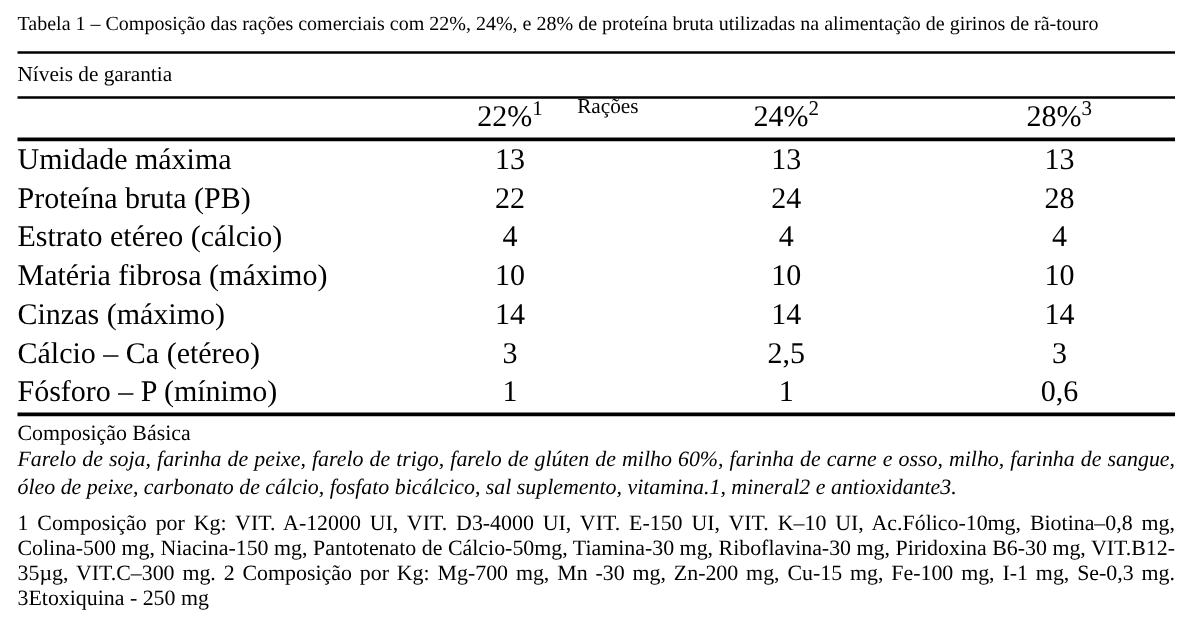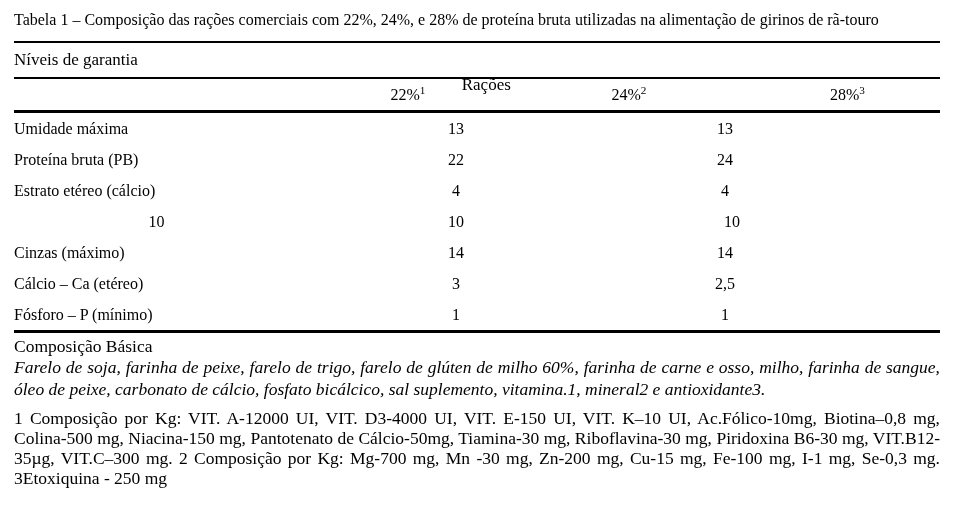"22%1" .grid-row { font-size: 16px -> 24px }
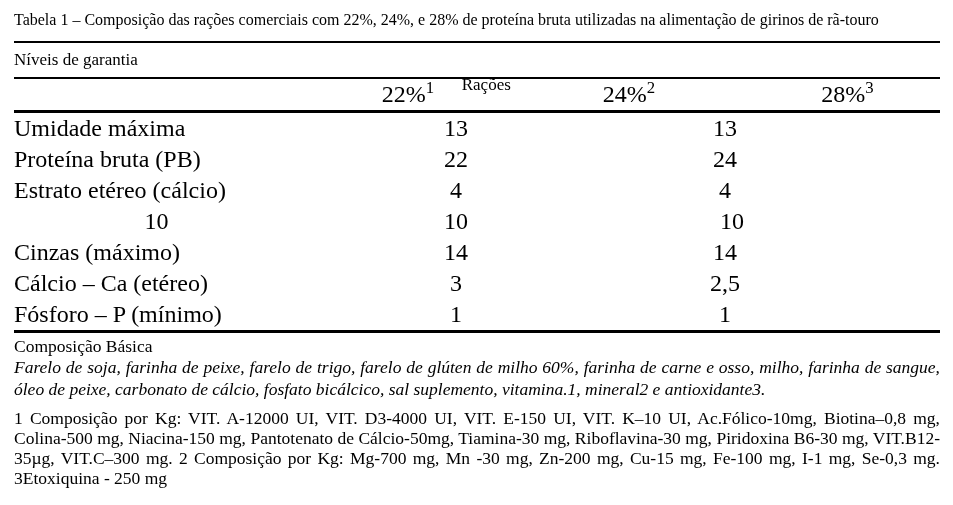"Umidade máxima" .drow { gap: 48px -> none }
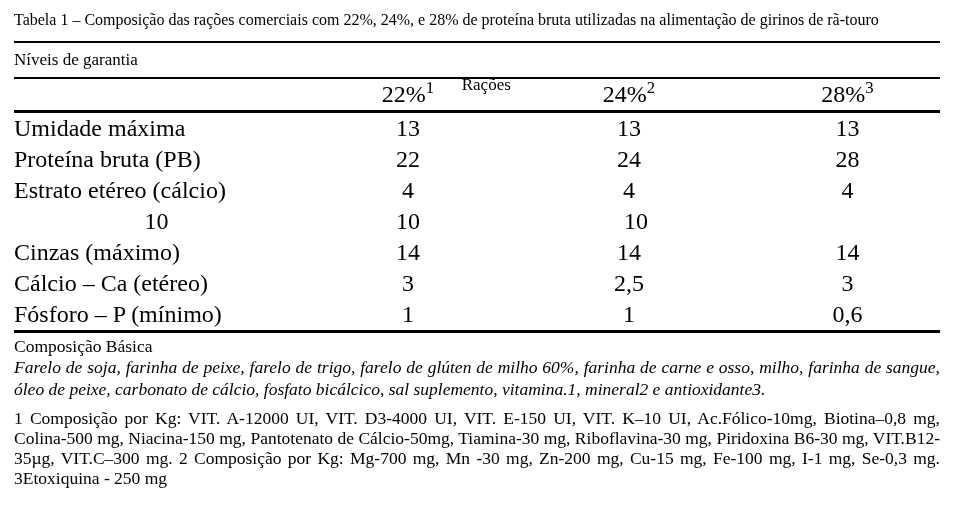"Matéria fibrosa (máximo)" span { html: none -> <span>Matéria fibrosa (máximo)</span> }
